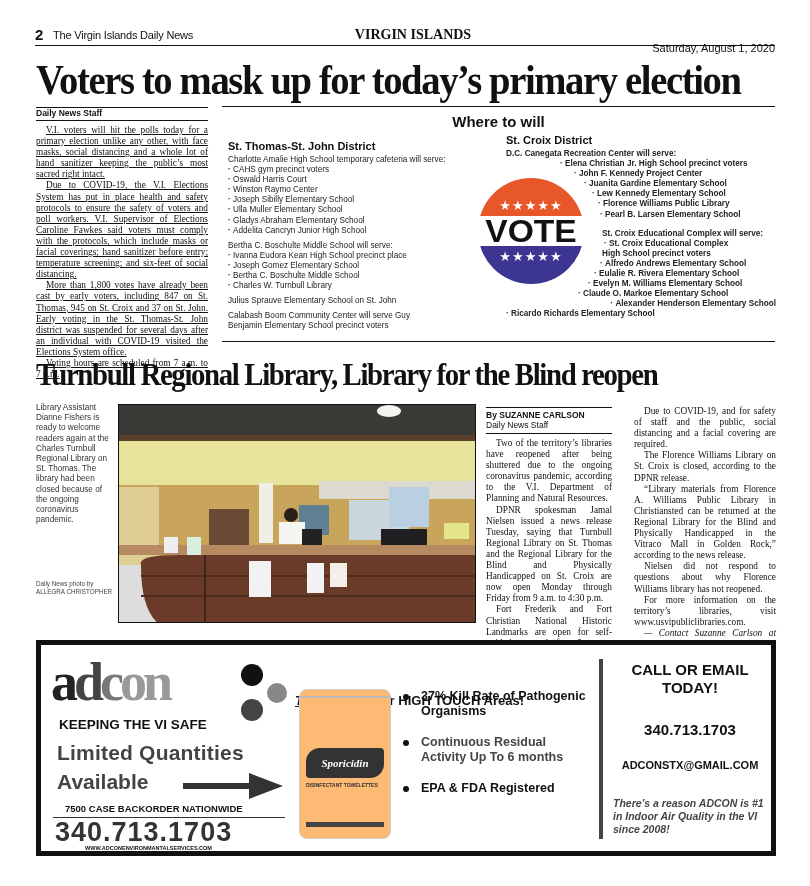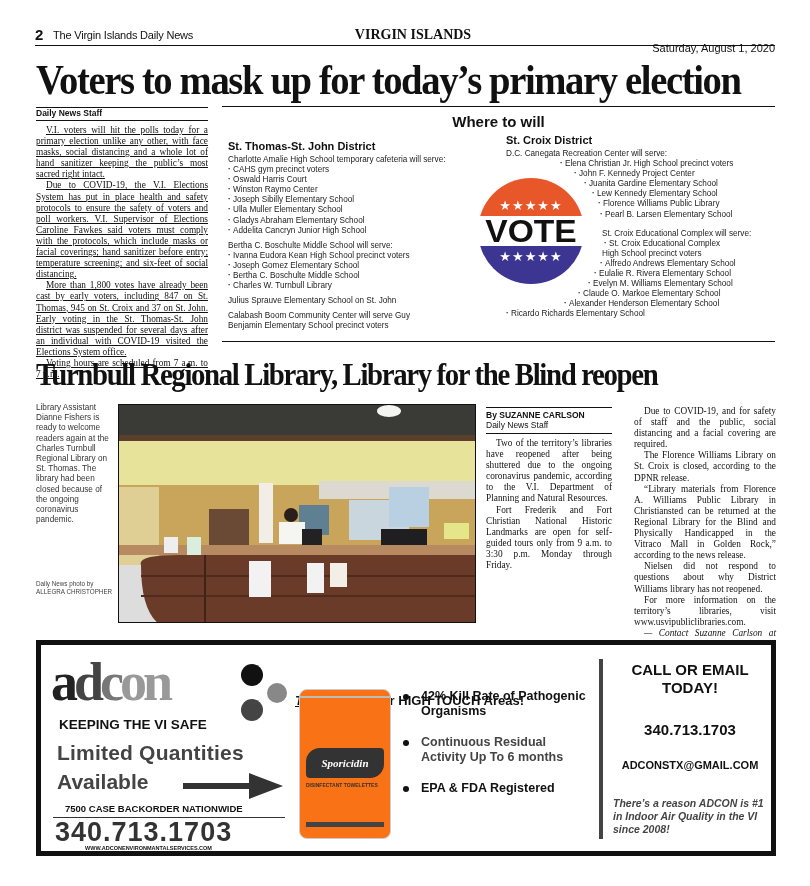"D.C. Canegata Recreation Center will" .stc-intro { font-weight: none -> bold }
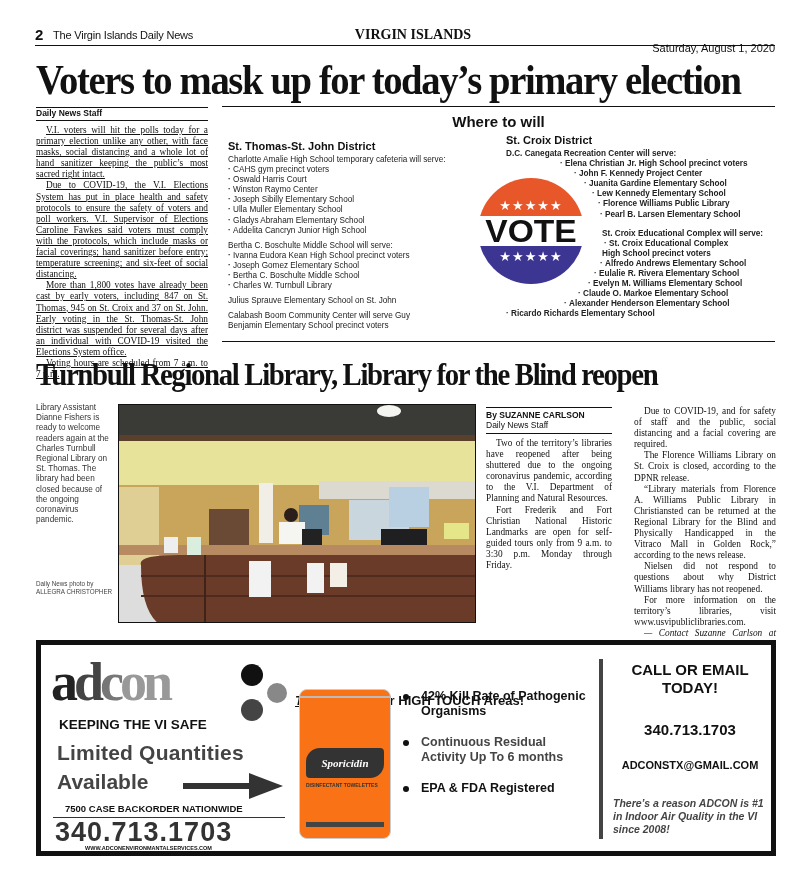"Ivanna Eudora Kean High School" div.bul { text: voters -> place }
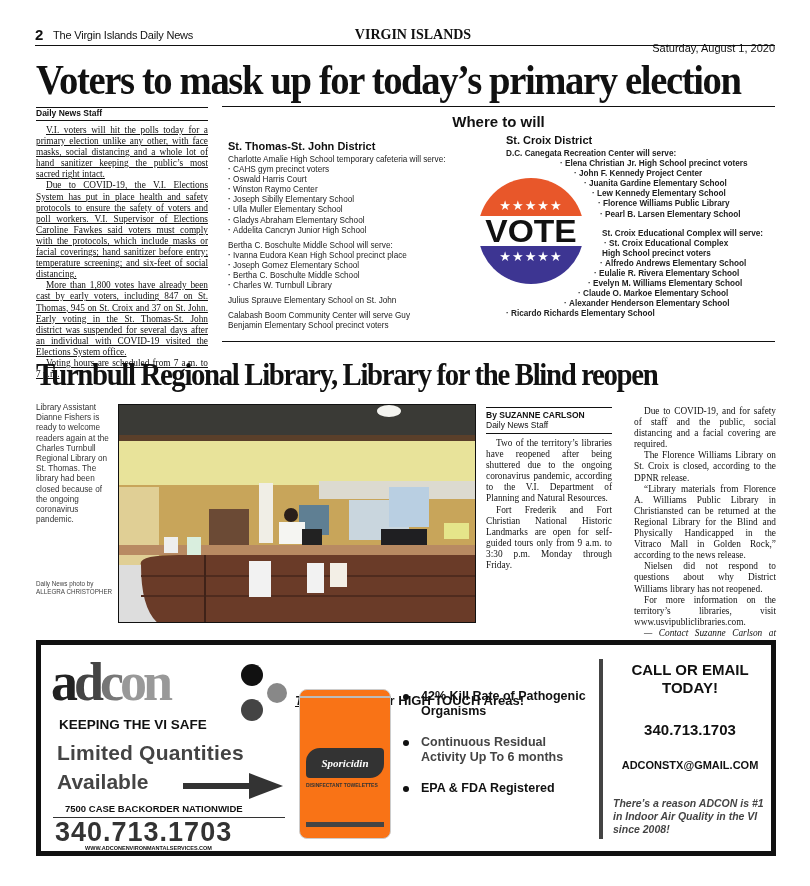"Alexander Henderson Elementary School" div.bul { text-align: none -> right }
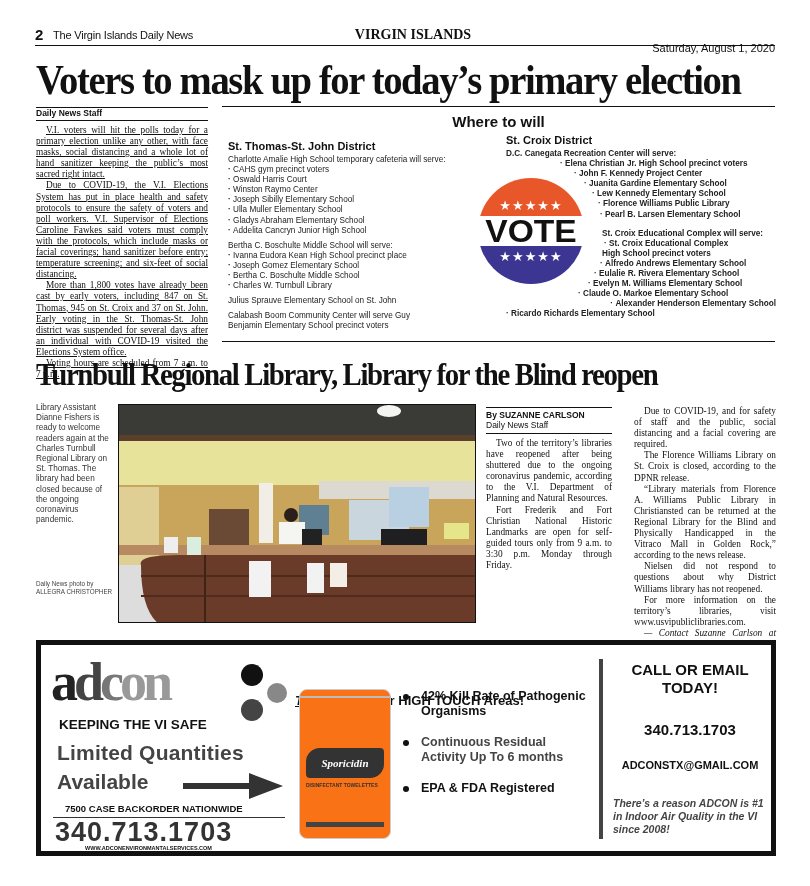"DPNR spokesman Jamal Nielsen issued" p { html: none -> <p>DPNR spokesman Jamal Nielsen issued a news release Tuesday, saying that Turnbull Regional Library on St. Thomas and the Regional Library for the Blind and Physically Handicapped on St. Croix are now open Monday through Friday from 9 a.m. to 4:30 p.m.</p> }
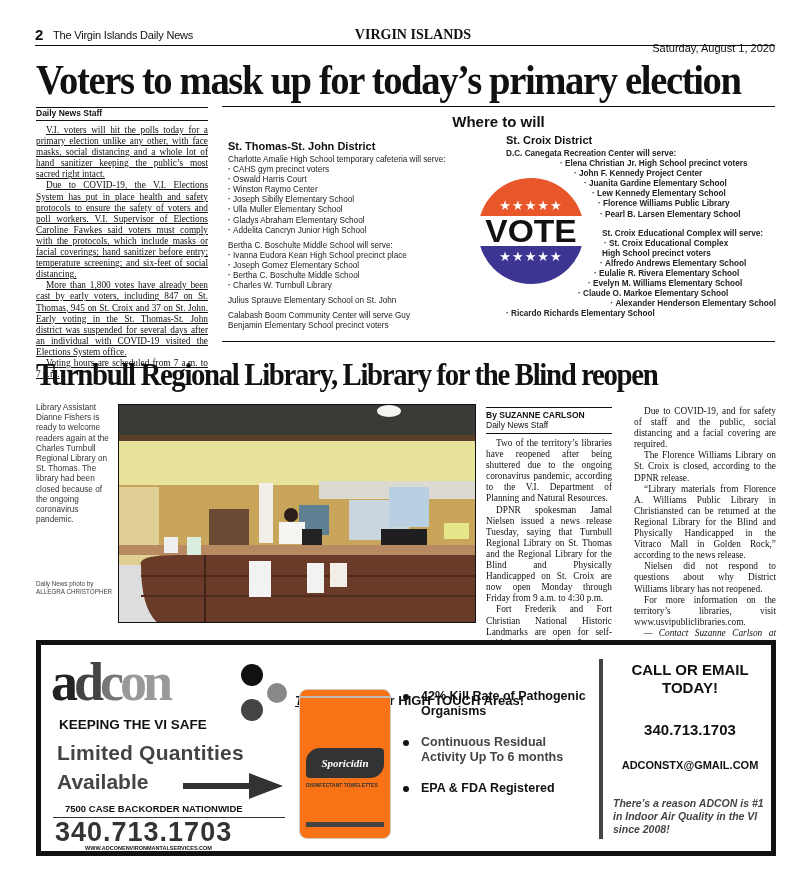"Nielsen did not respond to" p { text: District -> Florence }
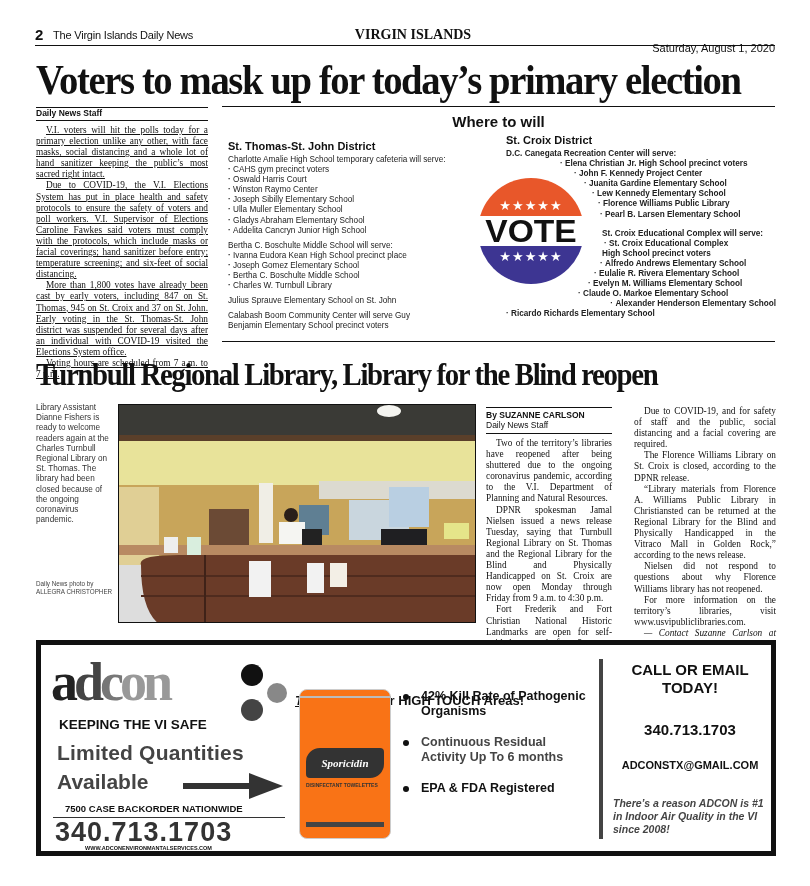"42% Kill Rate of Pathogenic" li { text: 42% -> 37% }
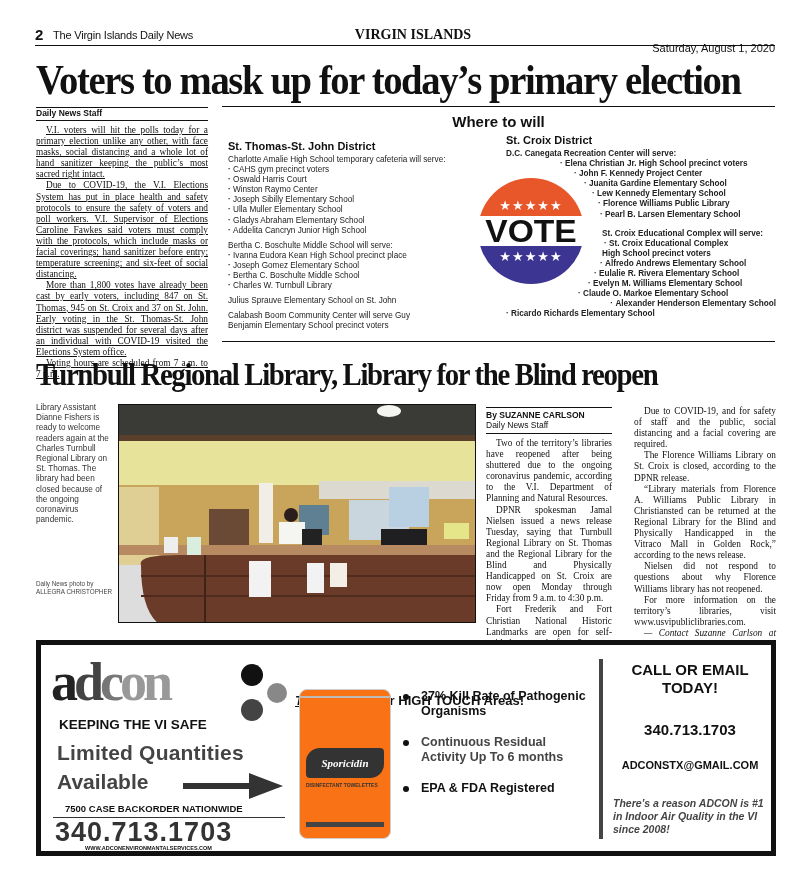"Sporicidin" .canister { background: #f97316 -> #fdba74 }
